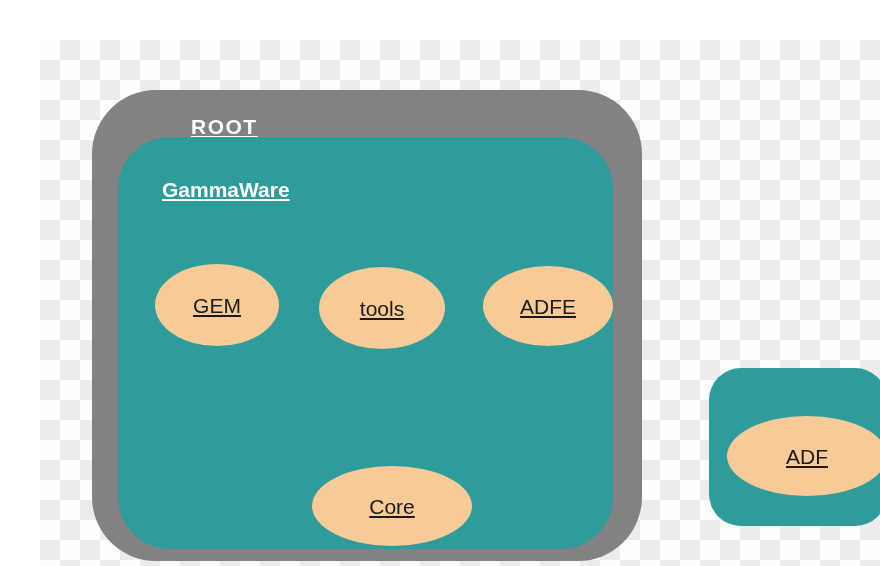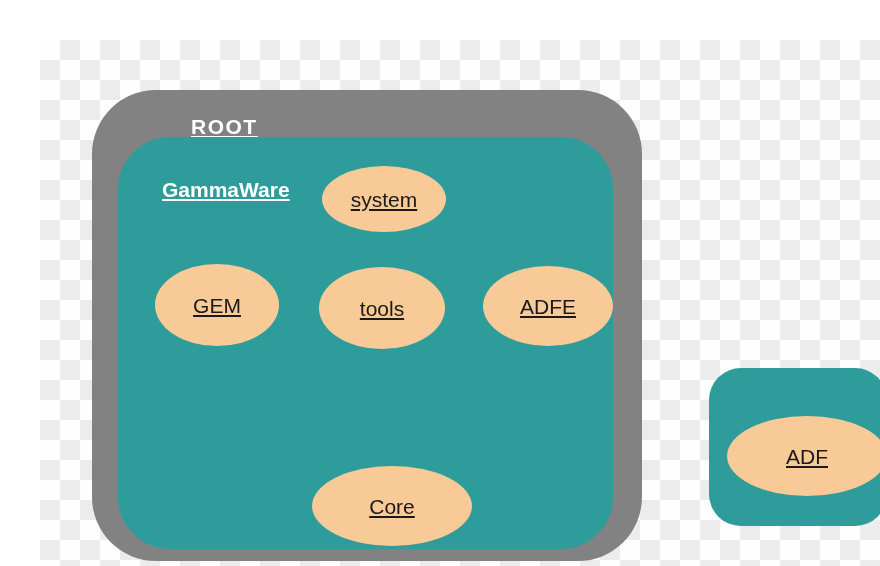"system" div.node { html: <div>system</div> -> none }
